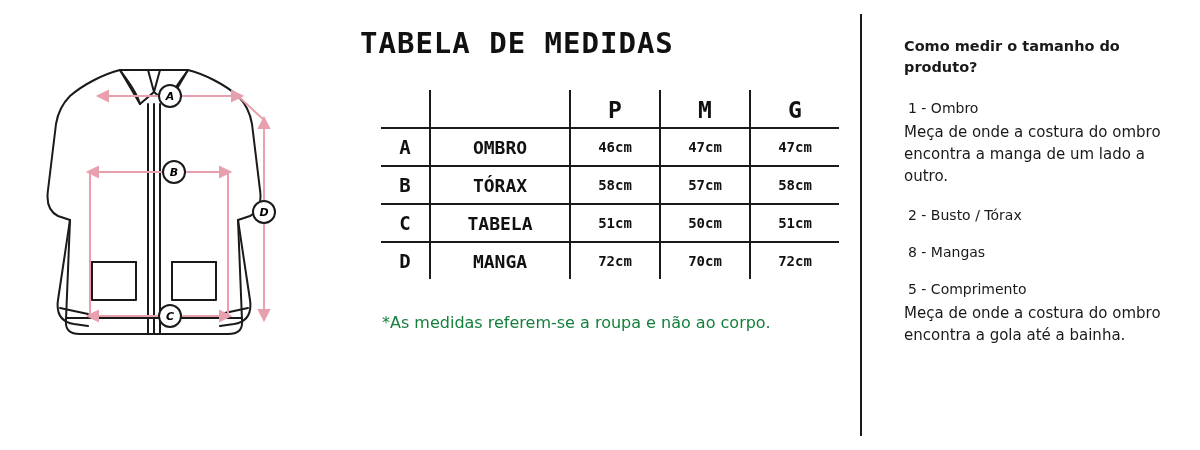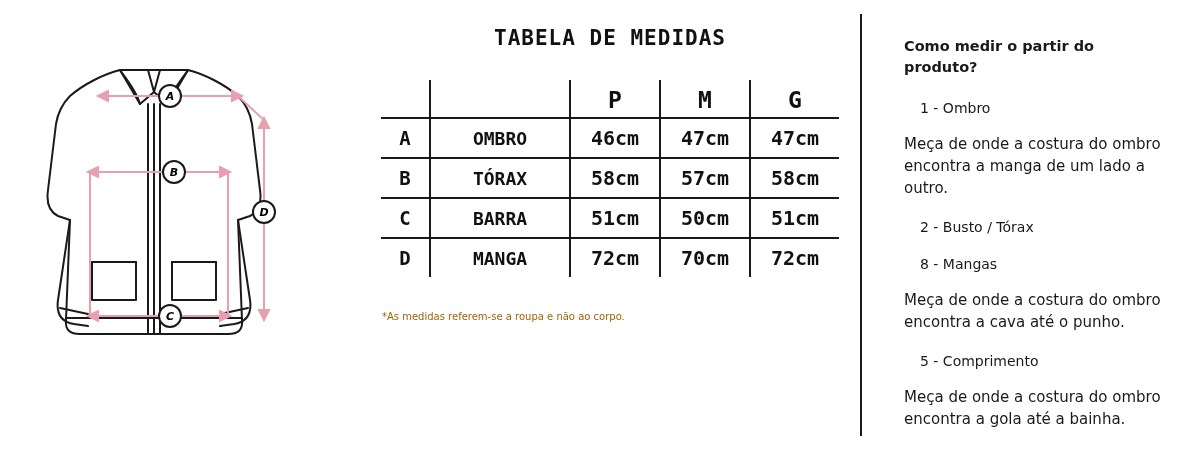"TABELA DE MEDIDAS" .table-title { font-size: 21px -> 29px; text-align: center -> left }
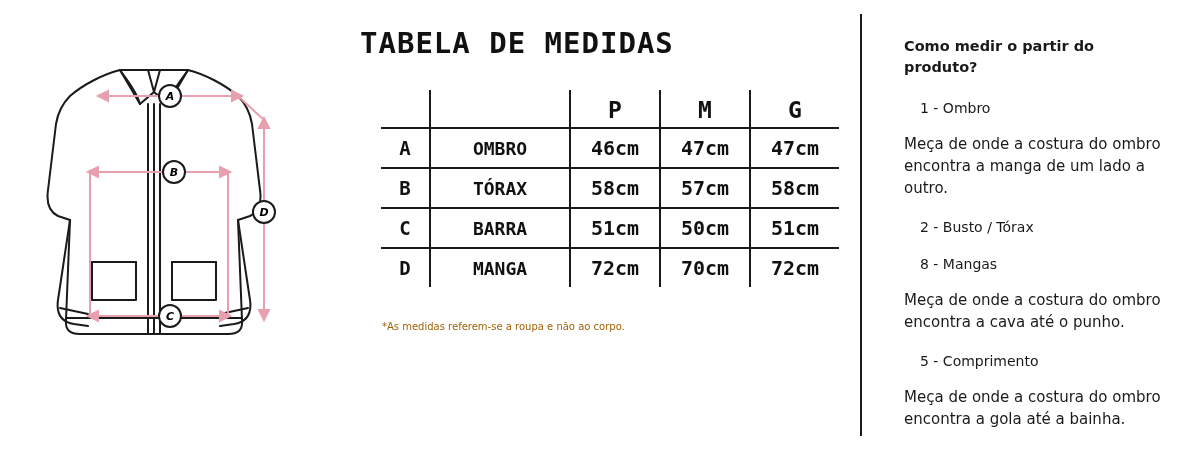"Como medir o partir do" h2.howto-title { text: partir -> tamanho }
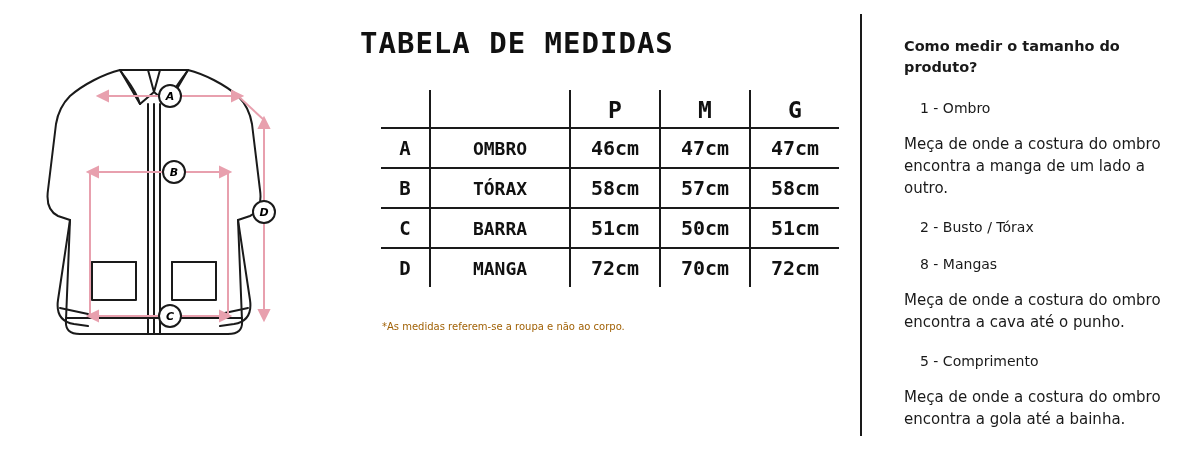"1 - Ombro" .howto-item .h { margin: 16px -> 4px }
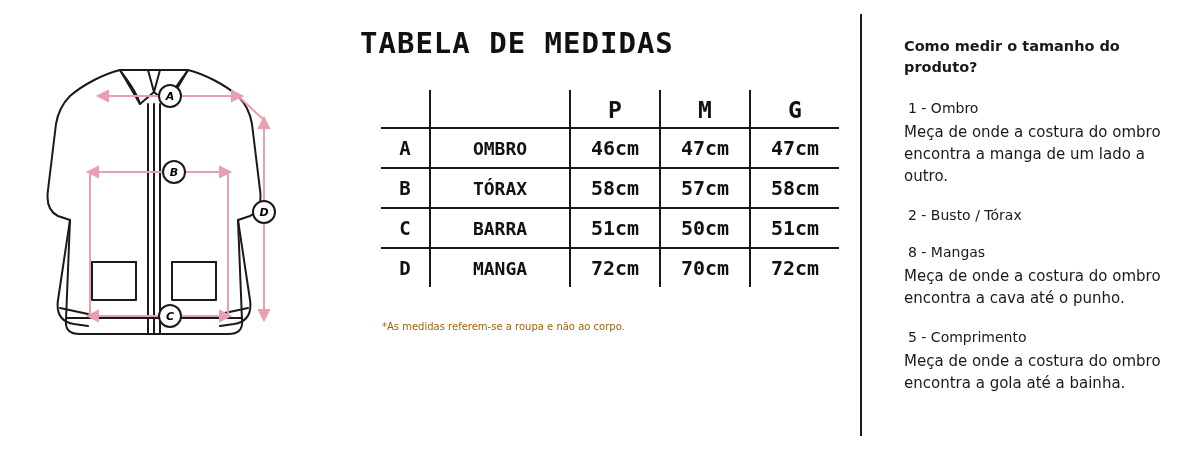"46cm" .col-size { font-size: 20px -> 14px }
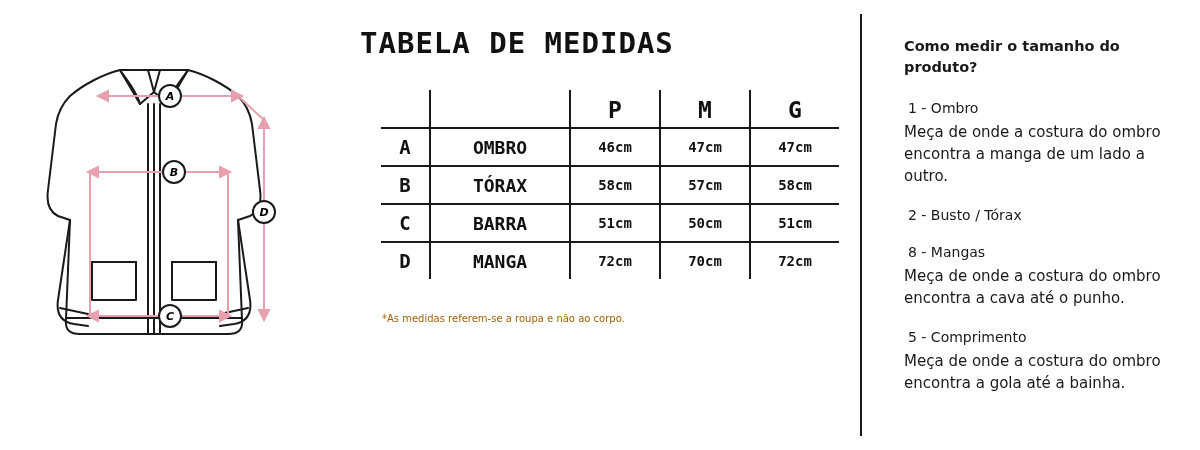"BARRA" td.col-name { text: BARRA -> TABELA }
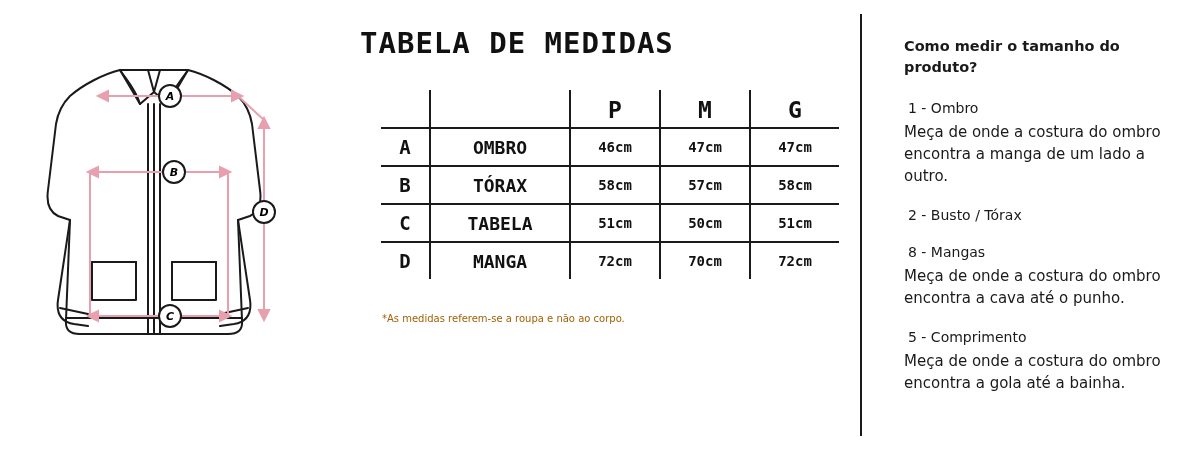"Meça de onde a costura do ombro encontra a cava" p.d { html: <p>Meça de onde a costura do ombro encontra a cava até o punho.</p> -> none }
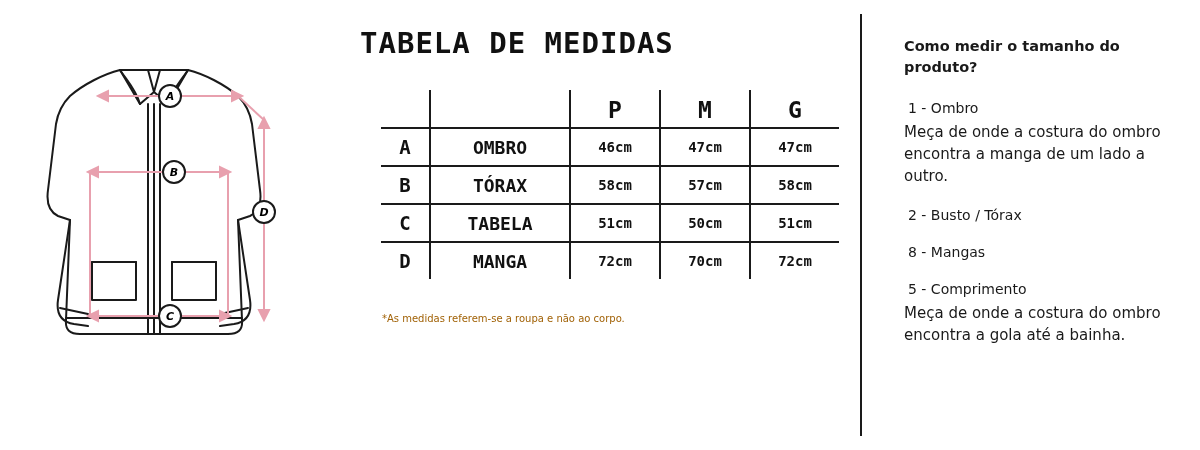"*As medidas referem-se a roupa" .notes p { color: #a16207 -> #15803d; font-size: 10px -> 16px }
